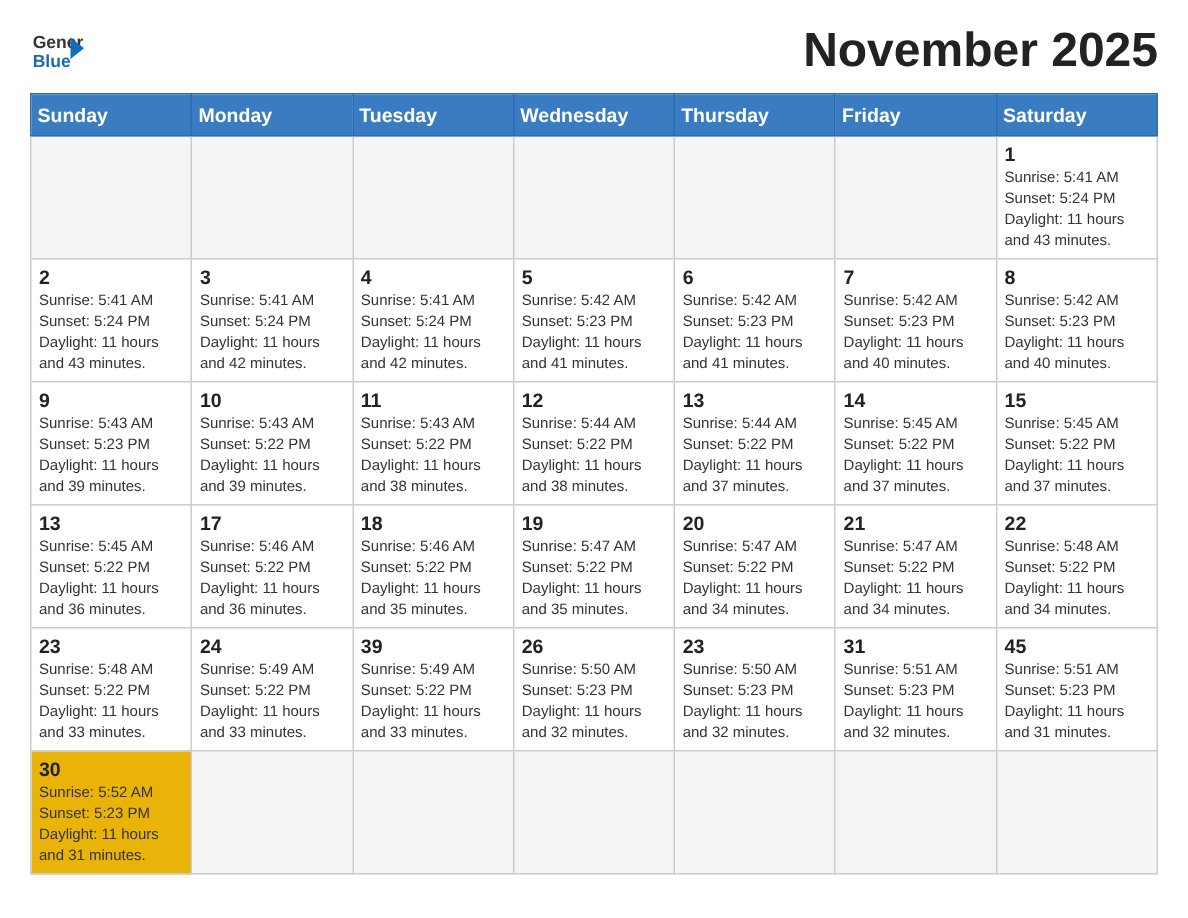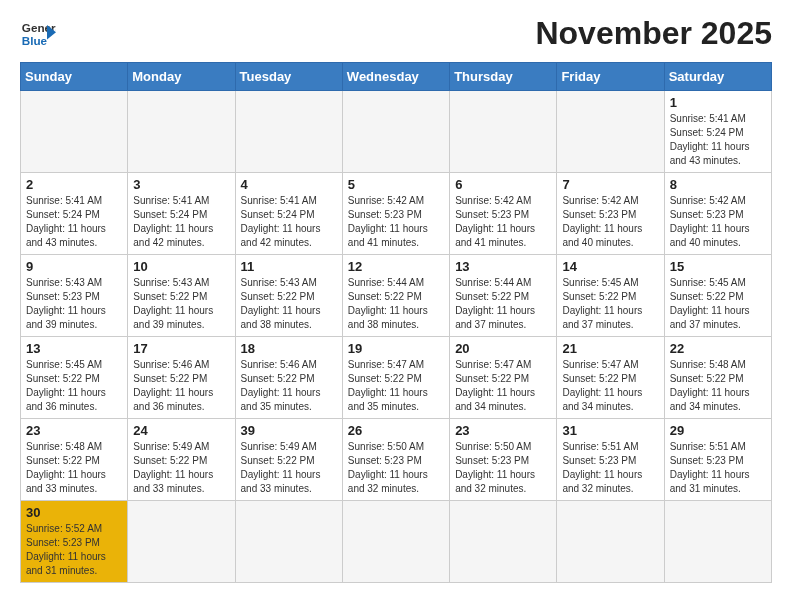"29" span.day-number { text: 29 -> 45 }
